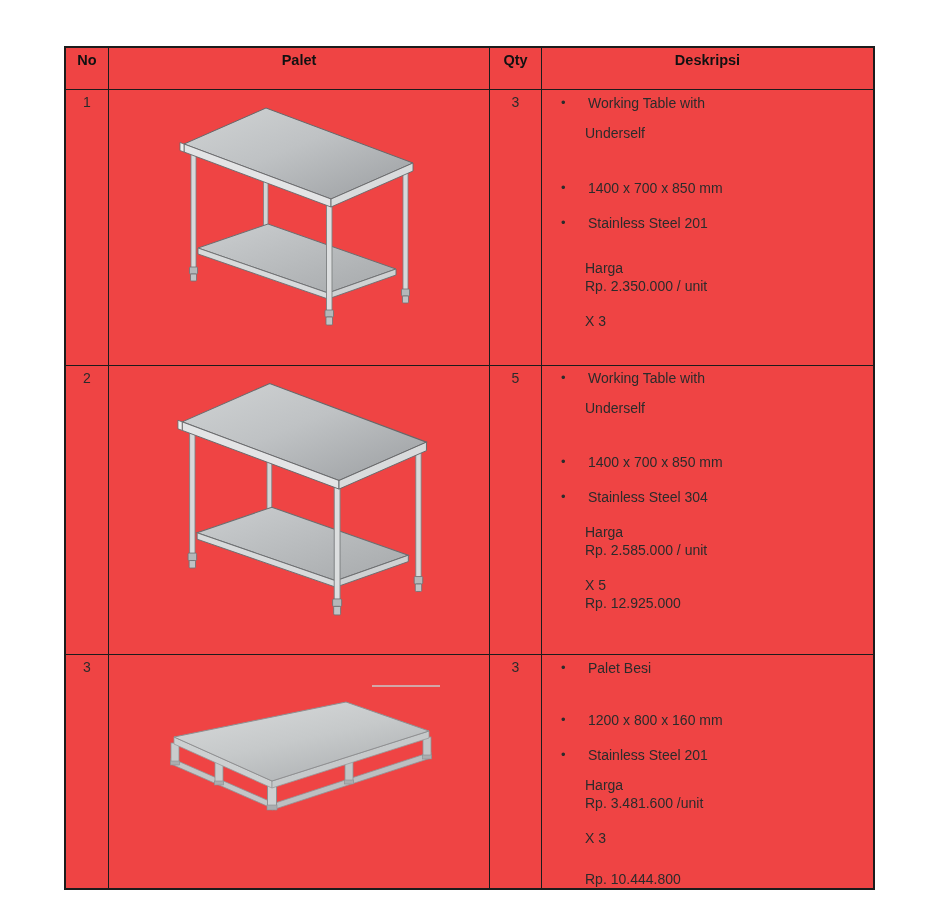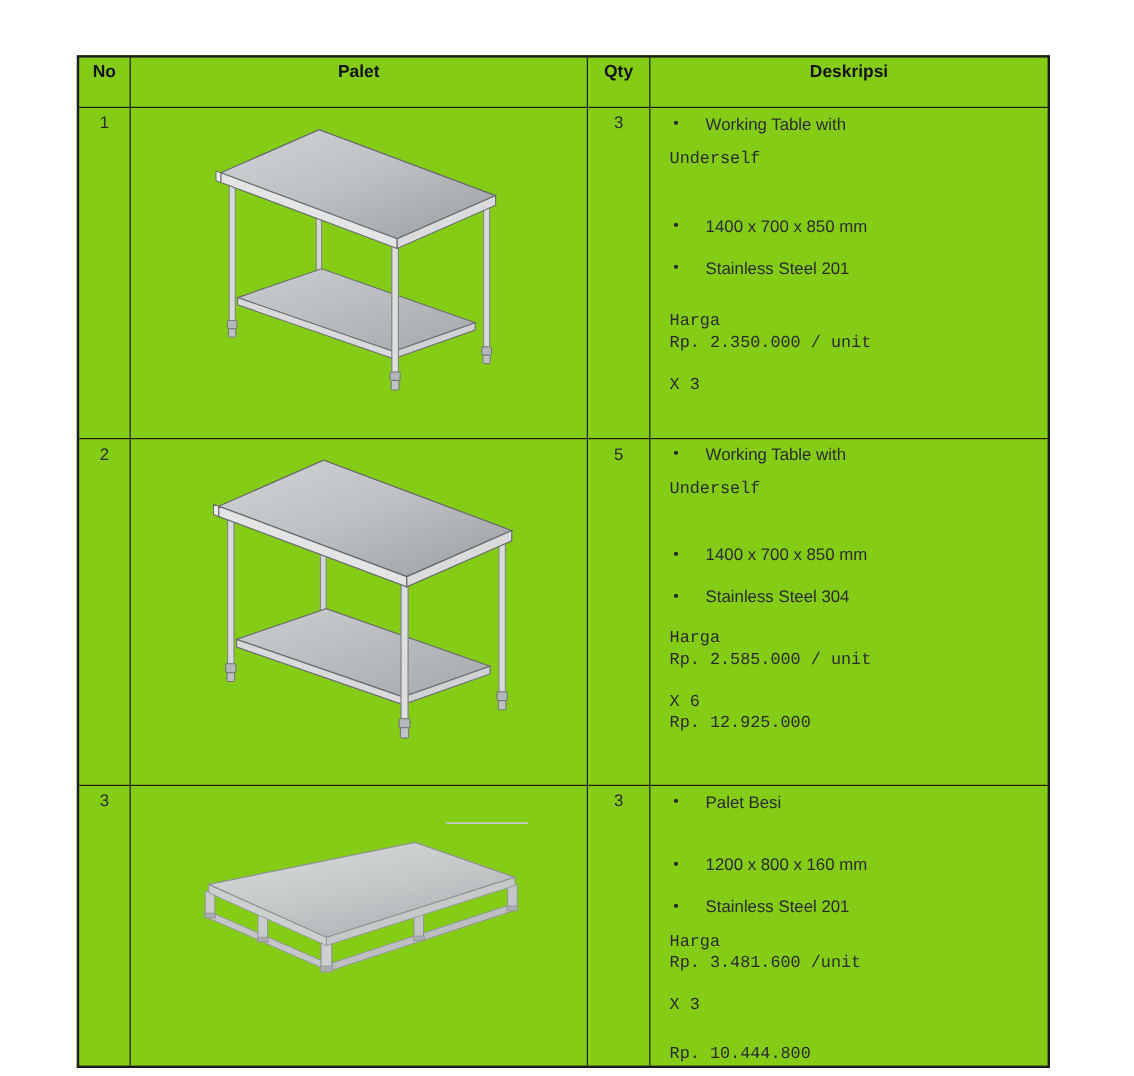"No" .doc-table { background: #84cc16 -> #ef4444 }
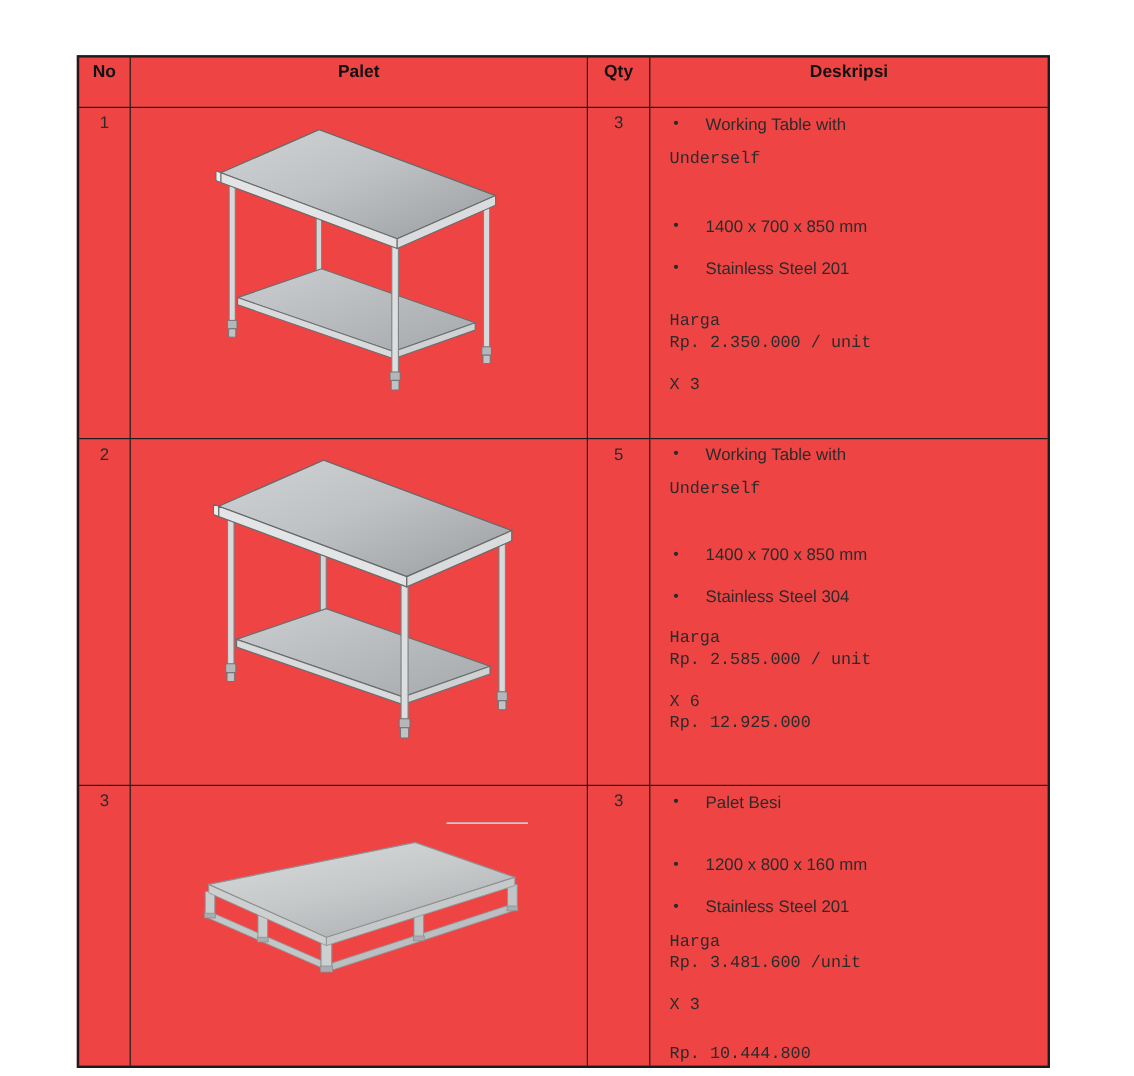"Underself" .plain { font-family: Liberation Mono, monospace -> none; margin-left: none -> 27px }
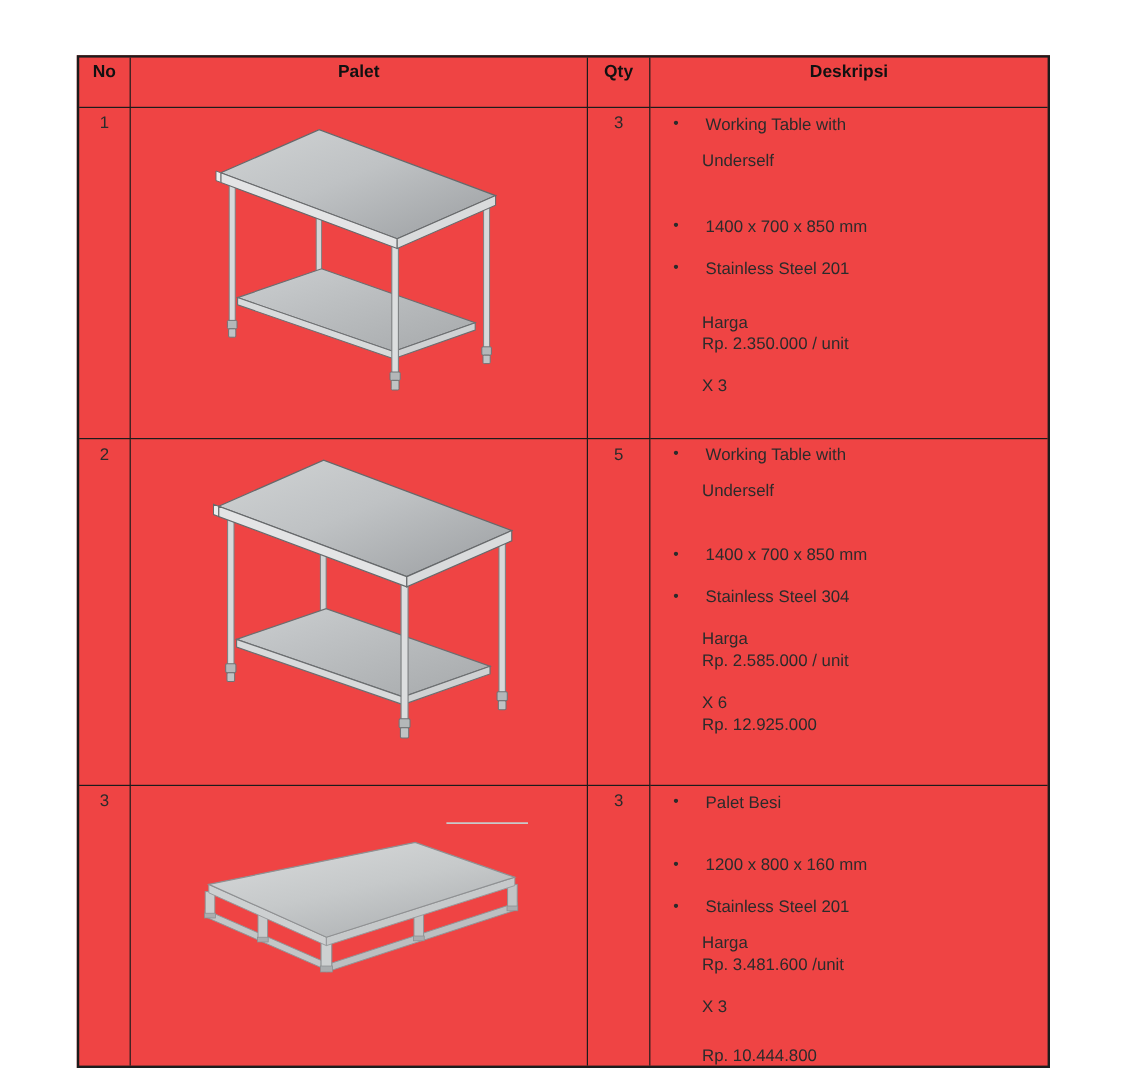"X 6" div.plain { text: 6 -> 5 }
